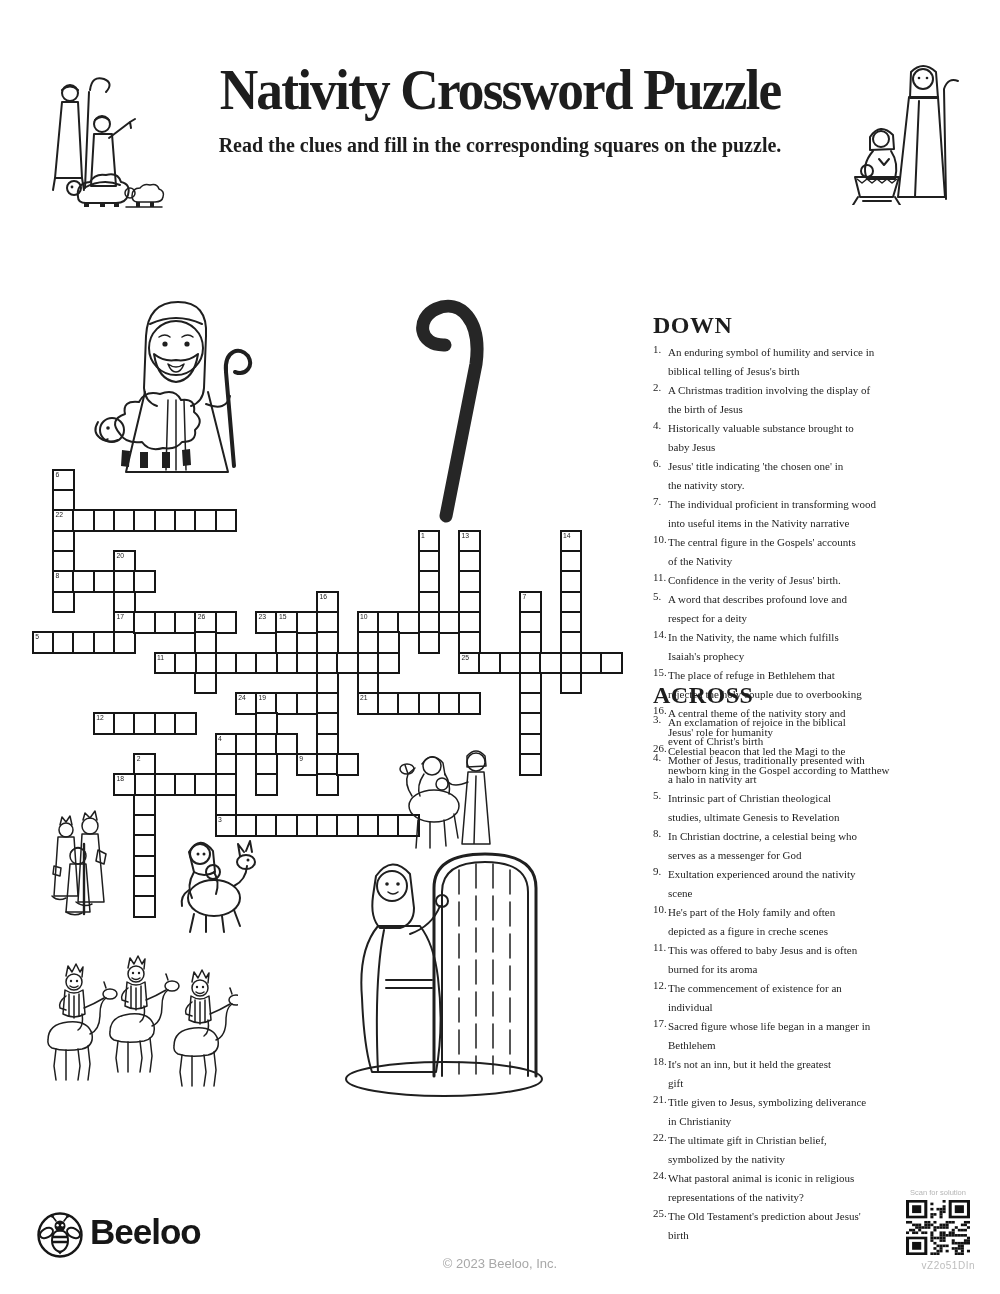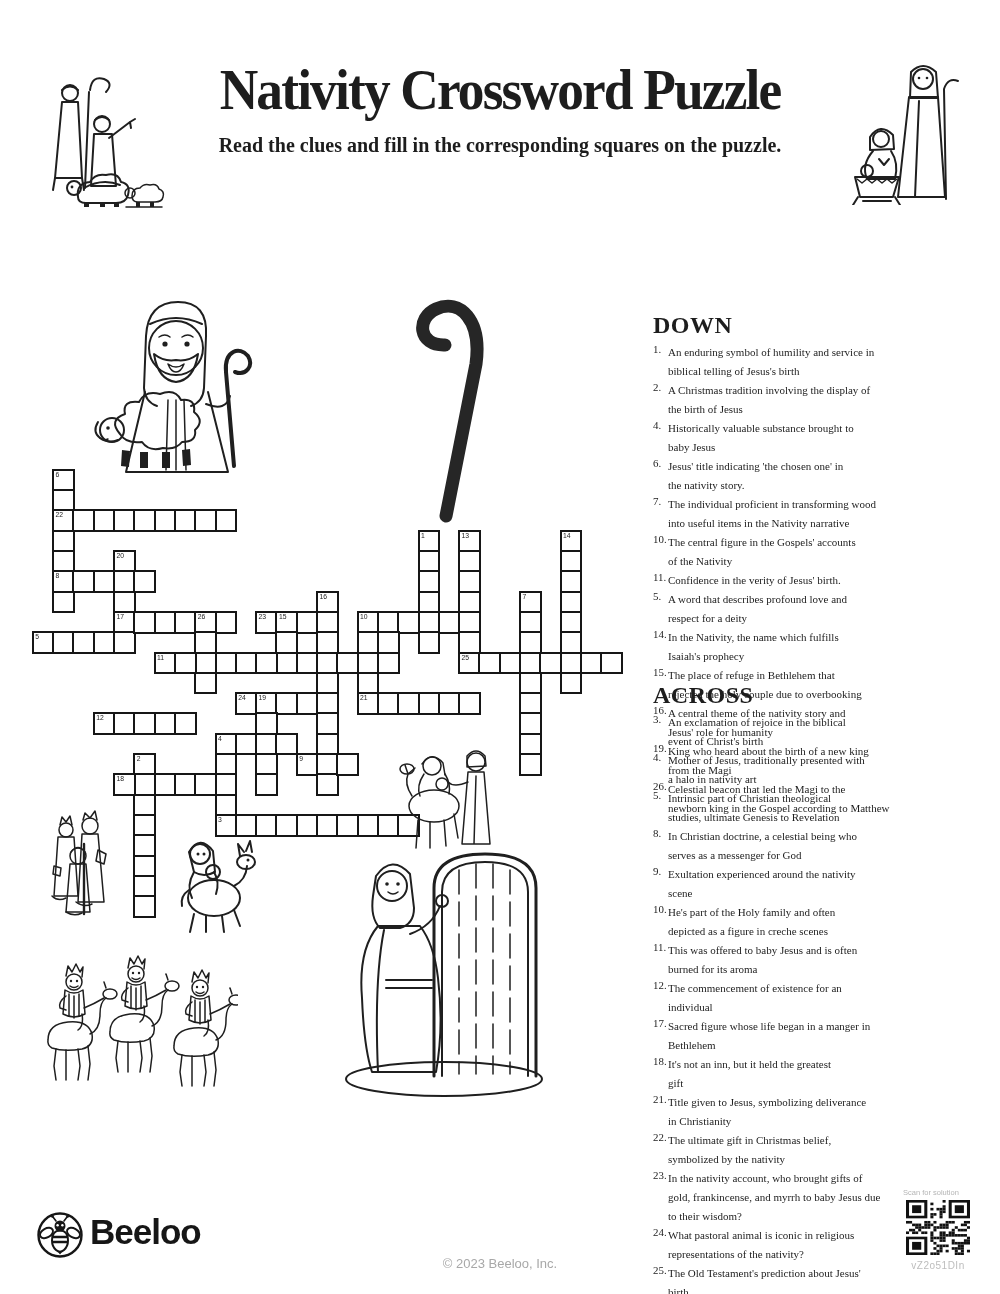"19." div.clue-item { html: <div> <span>19.</span> <span>King who heard about the birth of a new king from the Magi</span> </div> -> none }
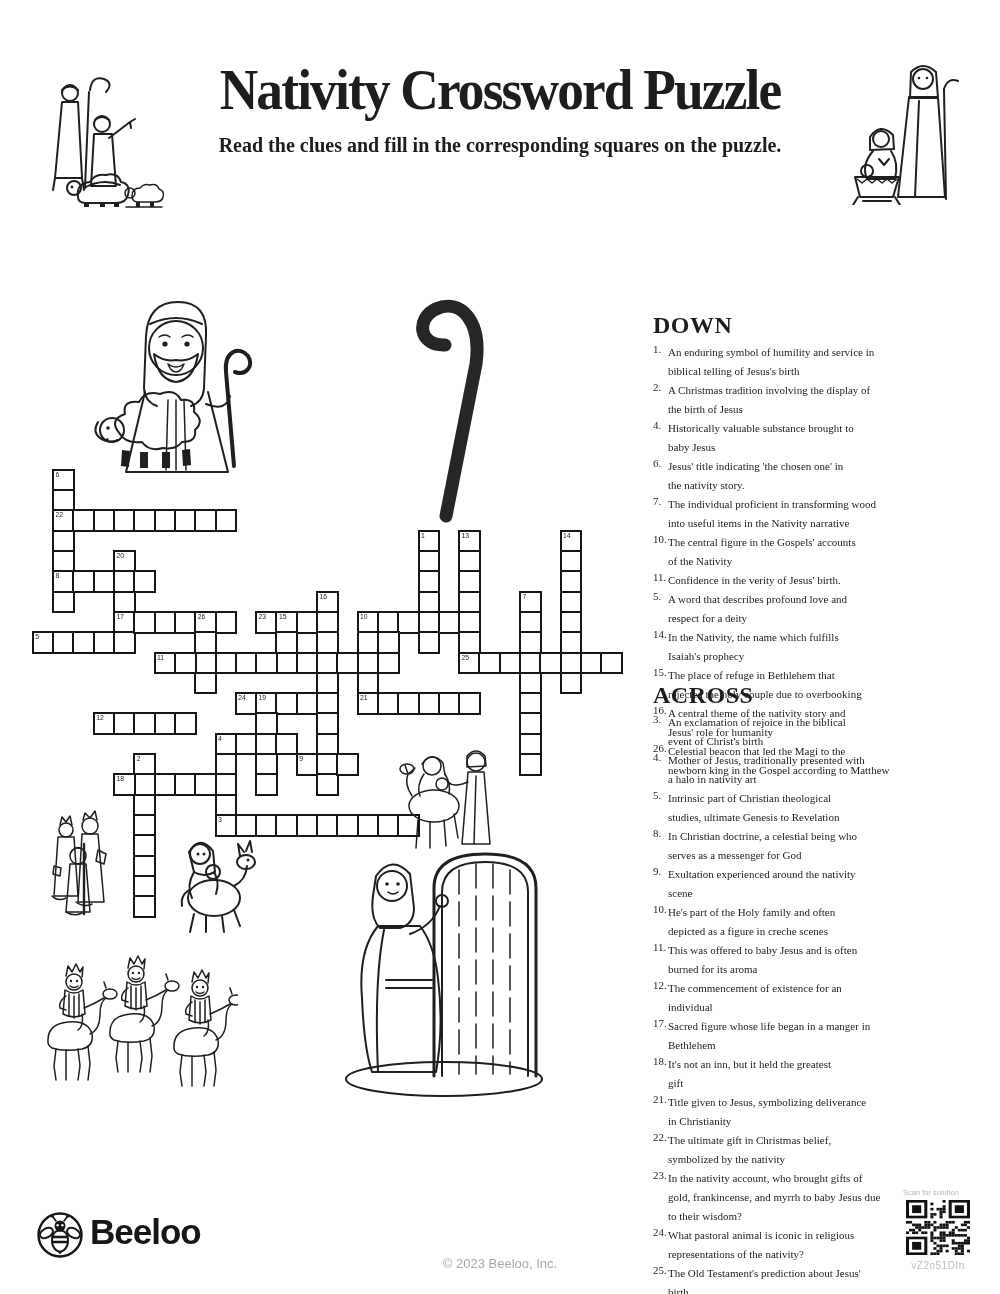"The ultimate gift in Christmas" span.clue-text { text: Christmas -> Christian }
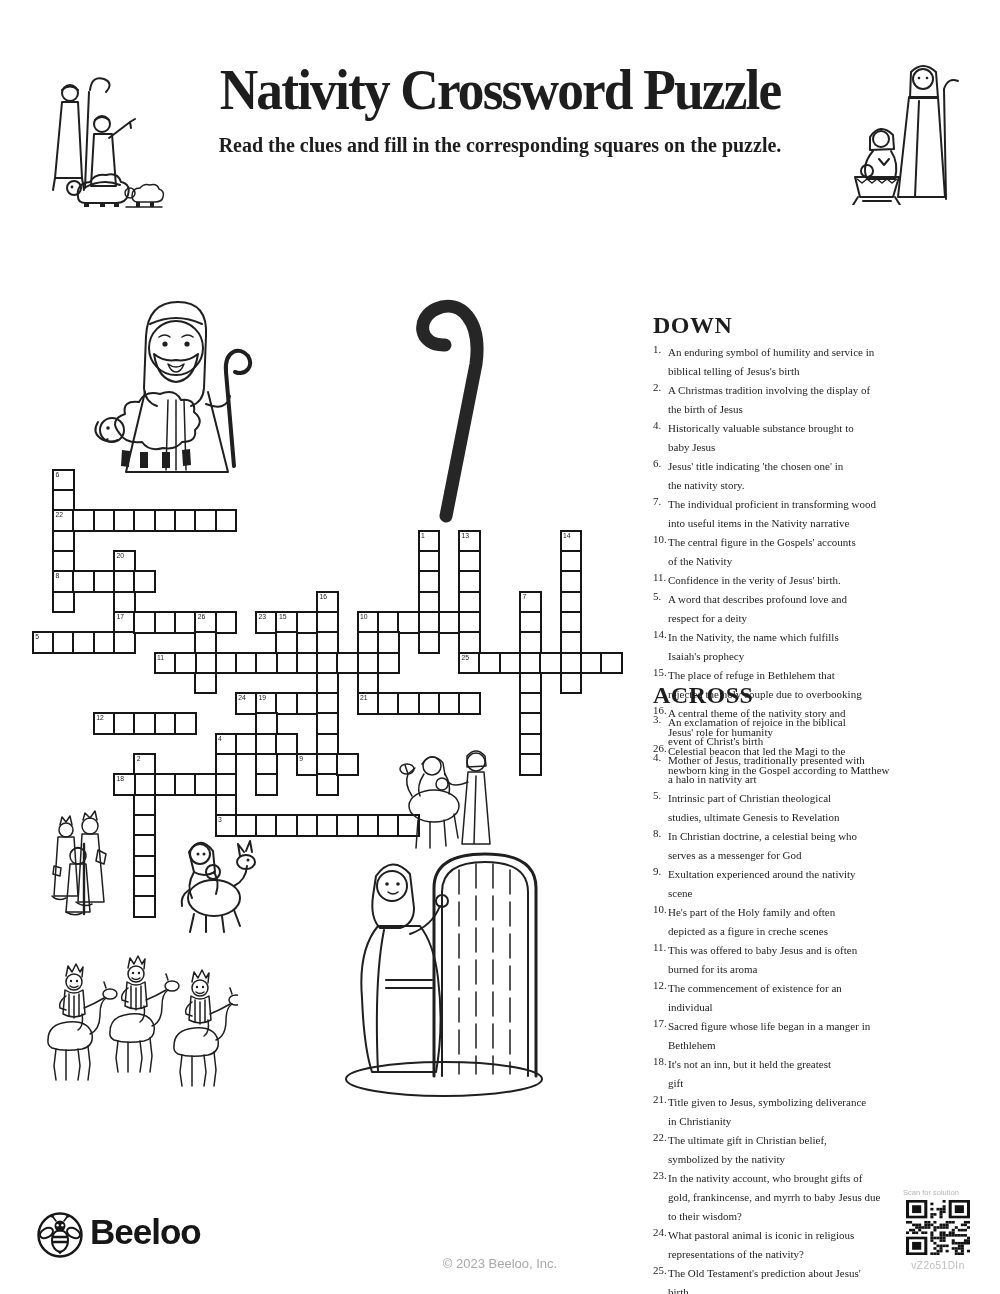"23." div.clue-item { html: <div> <span>23.</span> <span>In the nativity account, who brought gifts of gold, frankincense, and myrrh to baby Jesus due to their wisdom?</span> </div> -> none }
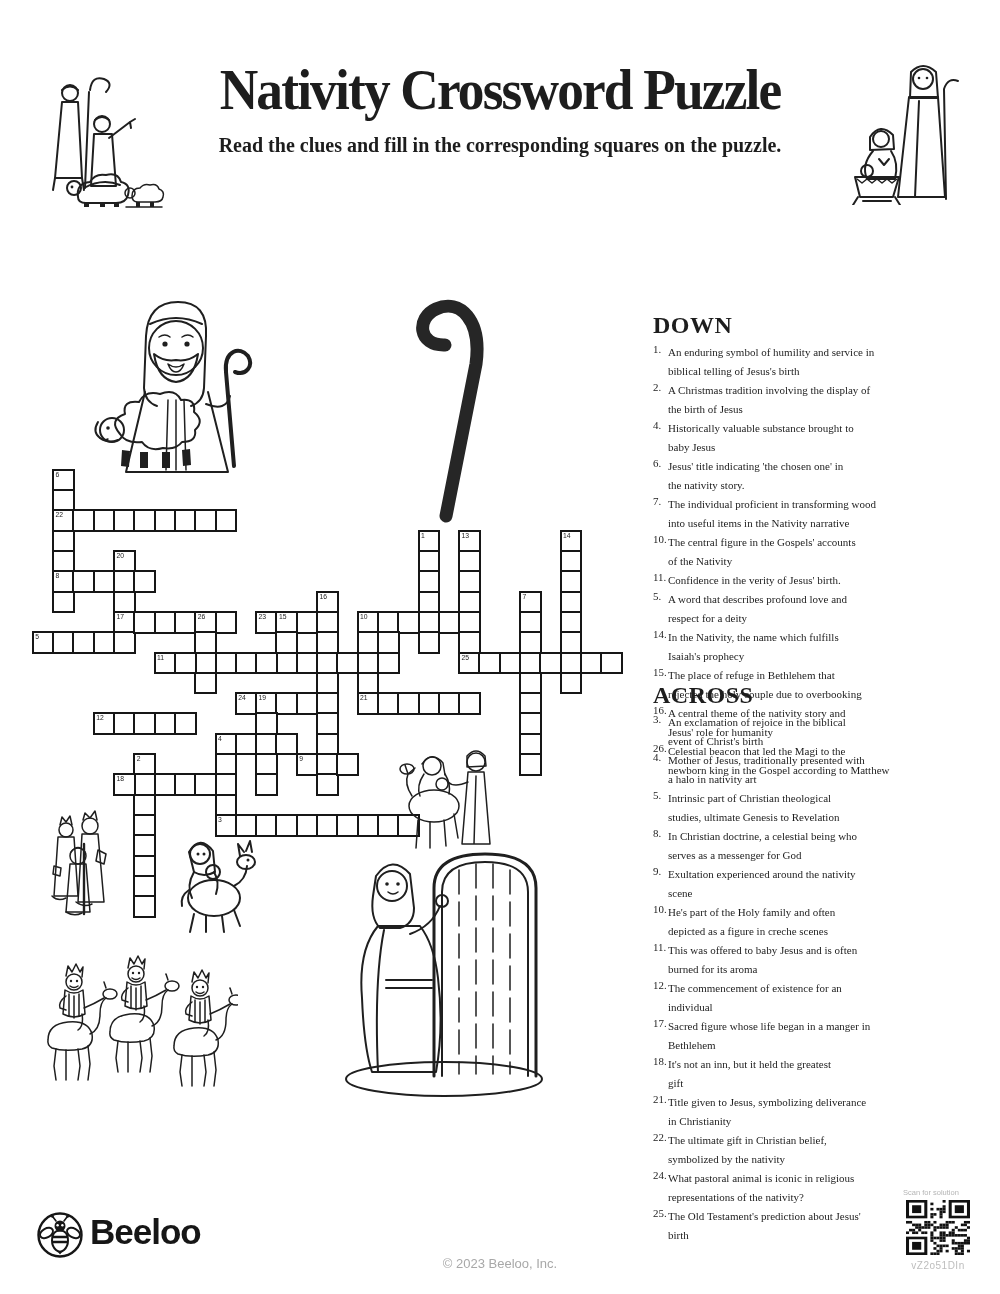"Scan for solution" .qr-label { text-align: none -> center }
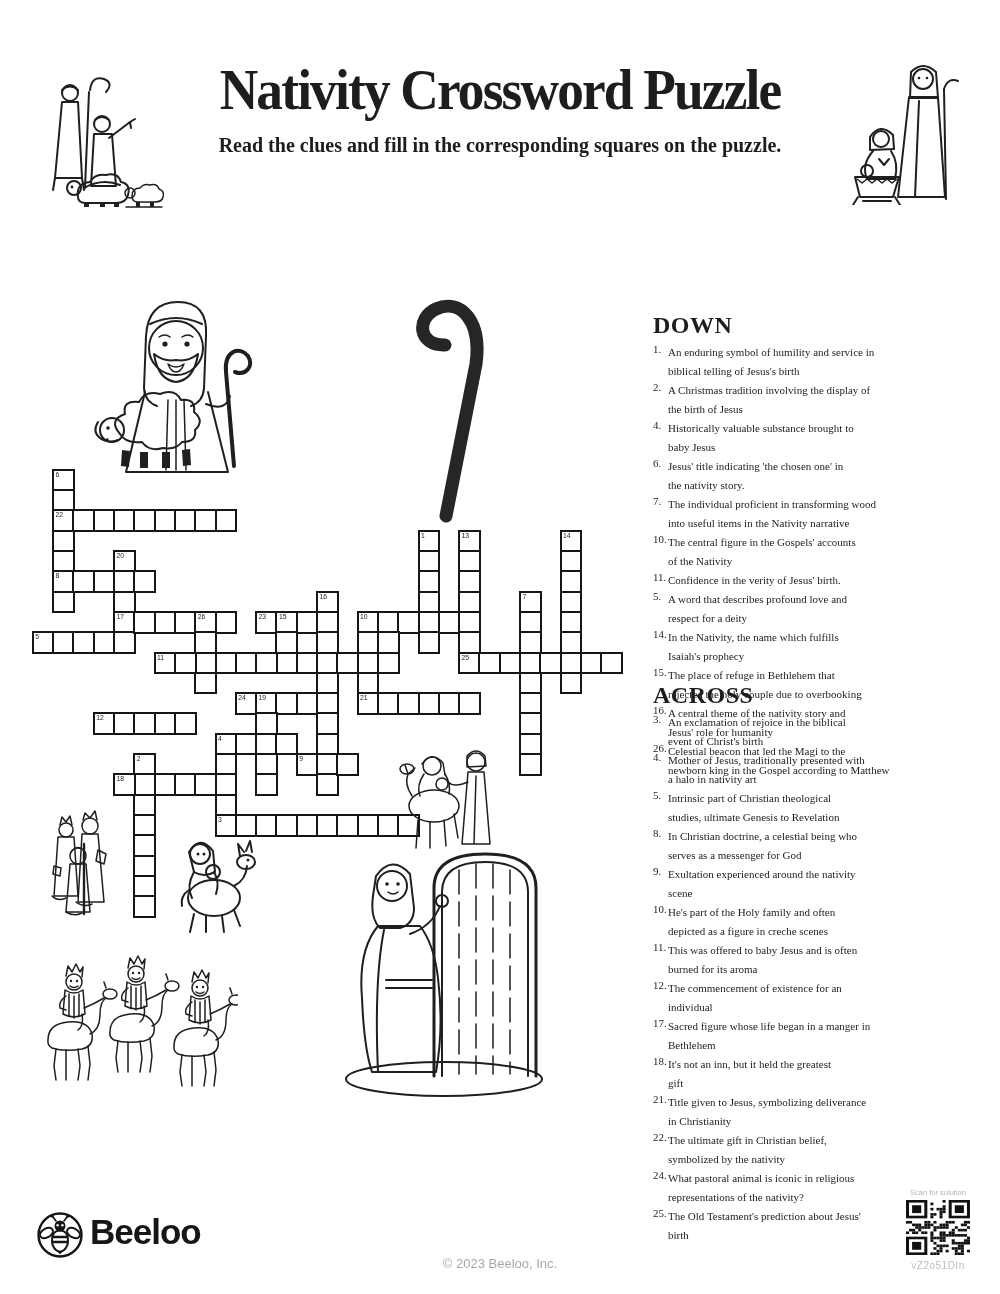"vZ2o51DIn" .qr-code-id { text-align: center -> right }
